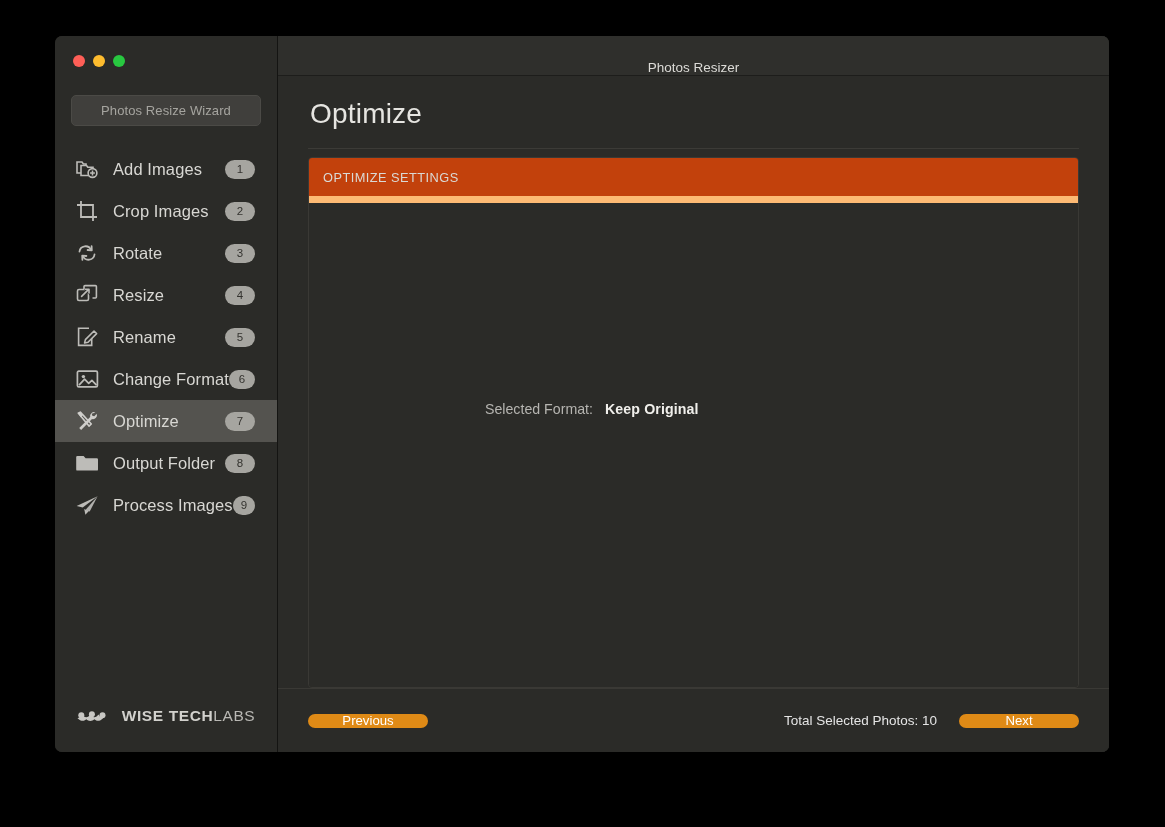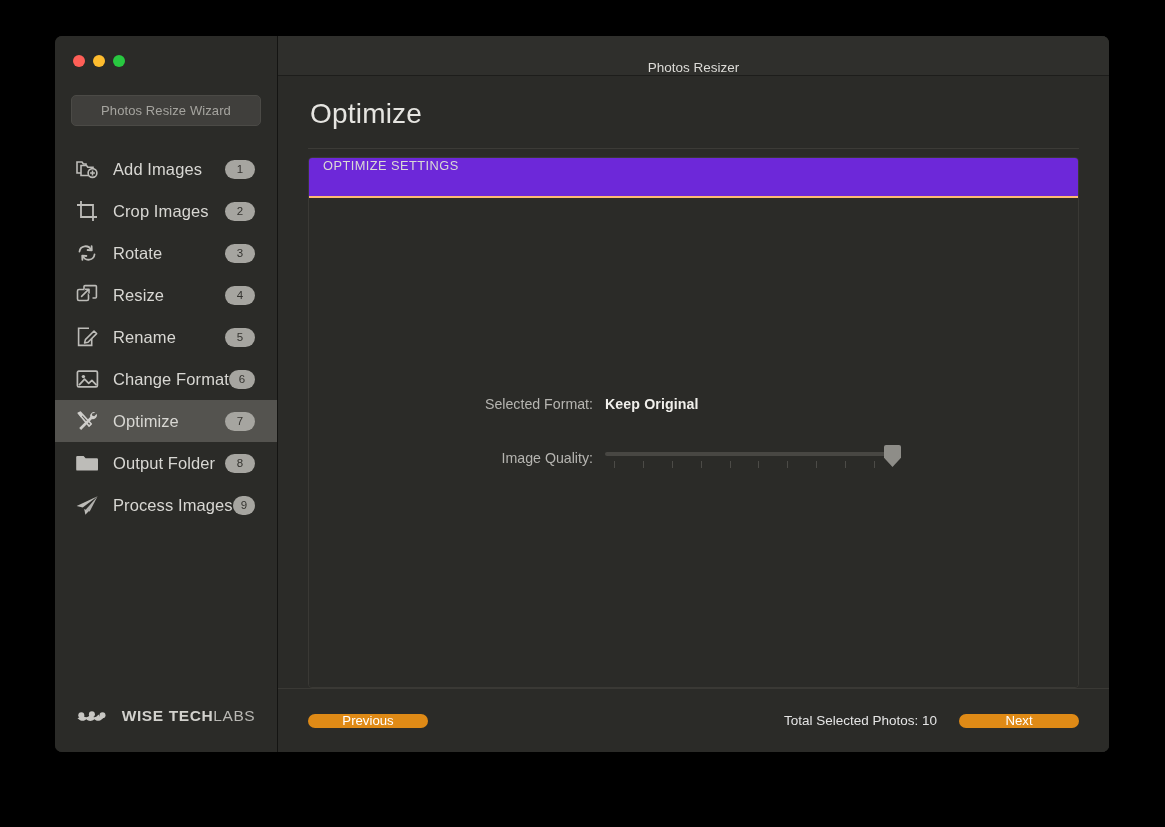"OPTIMIZE SETTINGS" #panel-header { align-items: flex-start -> center; background: #6d28d9 -> #c2410c; border-bottom: 2px solid #fdba74 -> 7px solid #fdba74 }
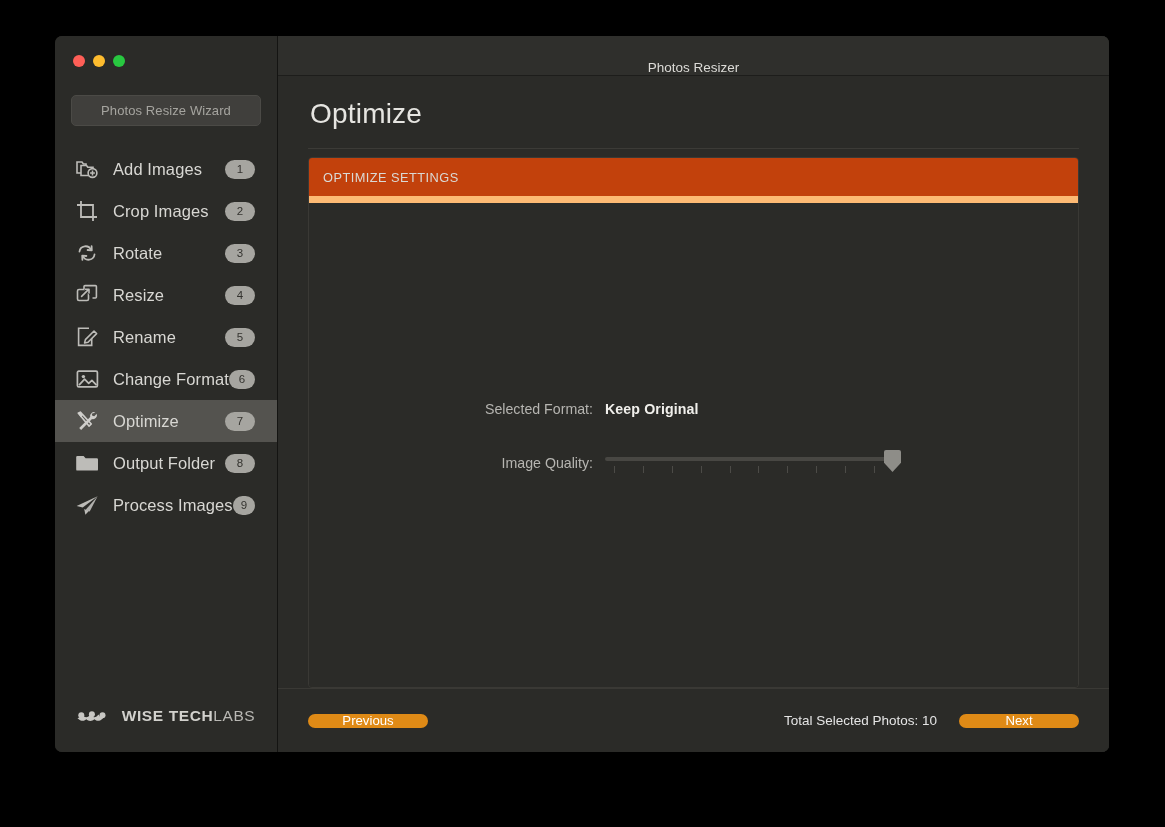"Image Quality:" div.form-row { html: <div> <span>Image Quality:</span> <span> <span></span> <span> <span></span> <span></span> <span></span> <span></span> <span></span> <span></span> <span></span> <span></span> <span></span> <span></span> </span> <span></span> </span> </div> -> none }
